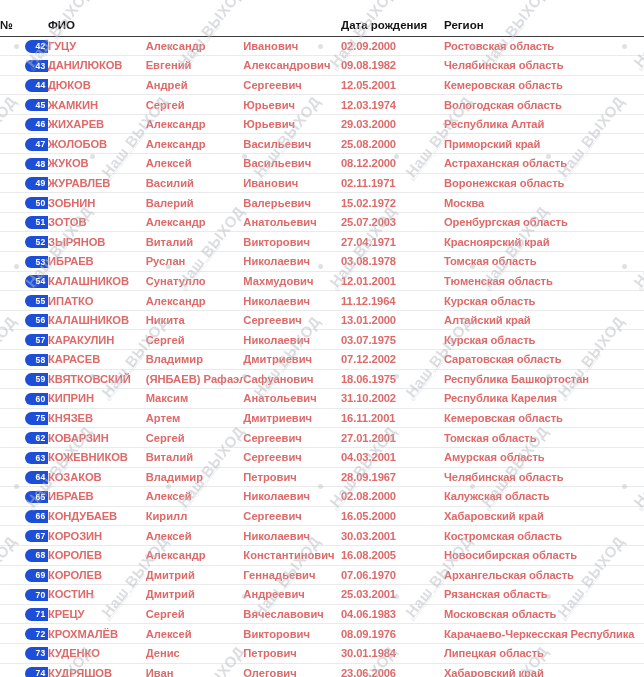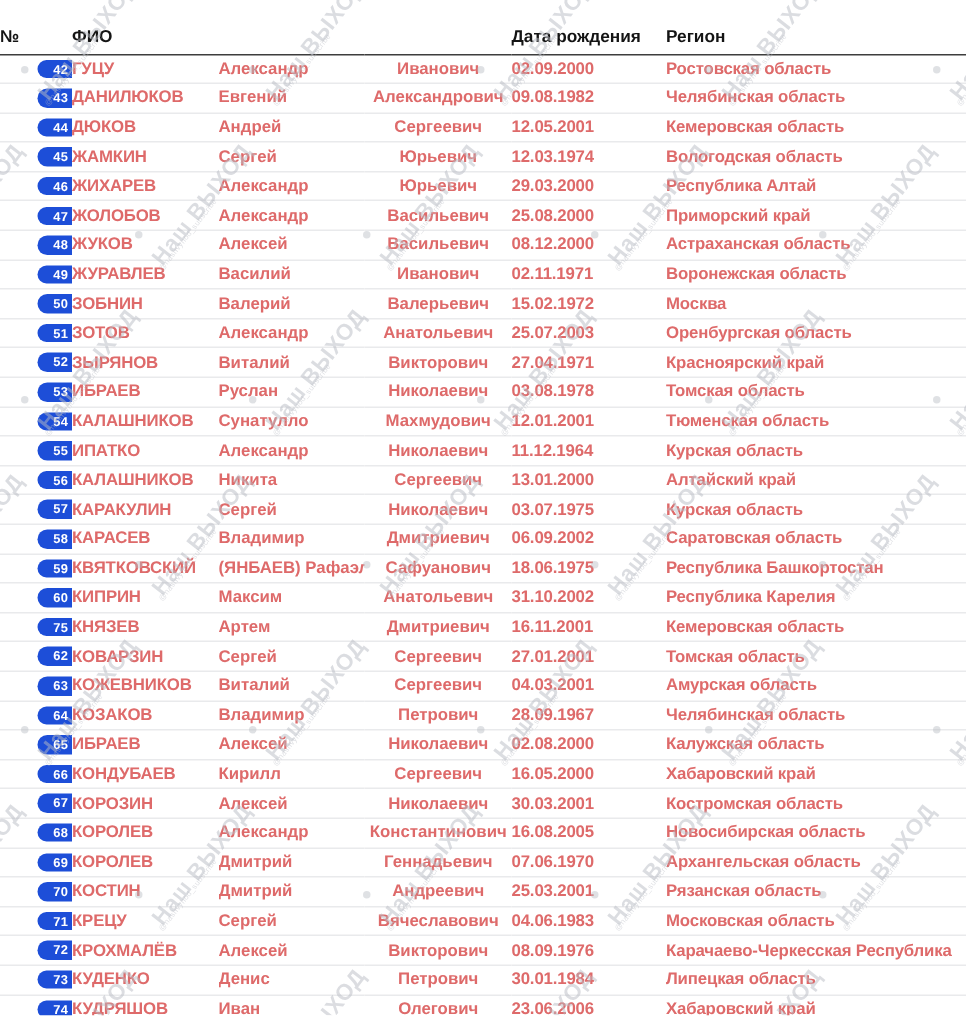"Иванович" td.patr { text-align: center -> none }
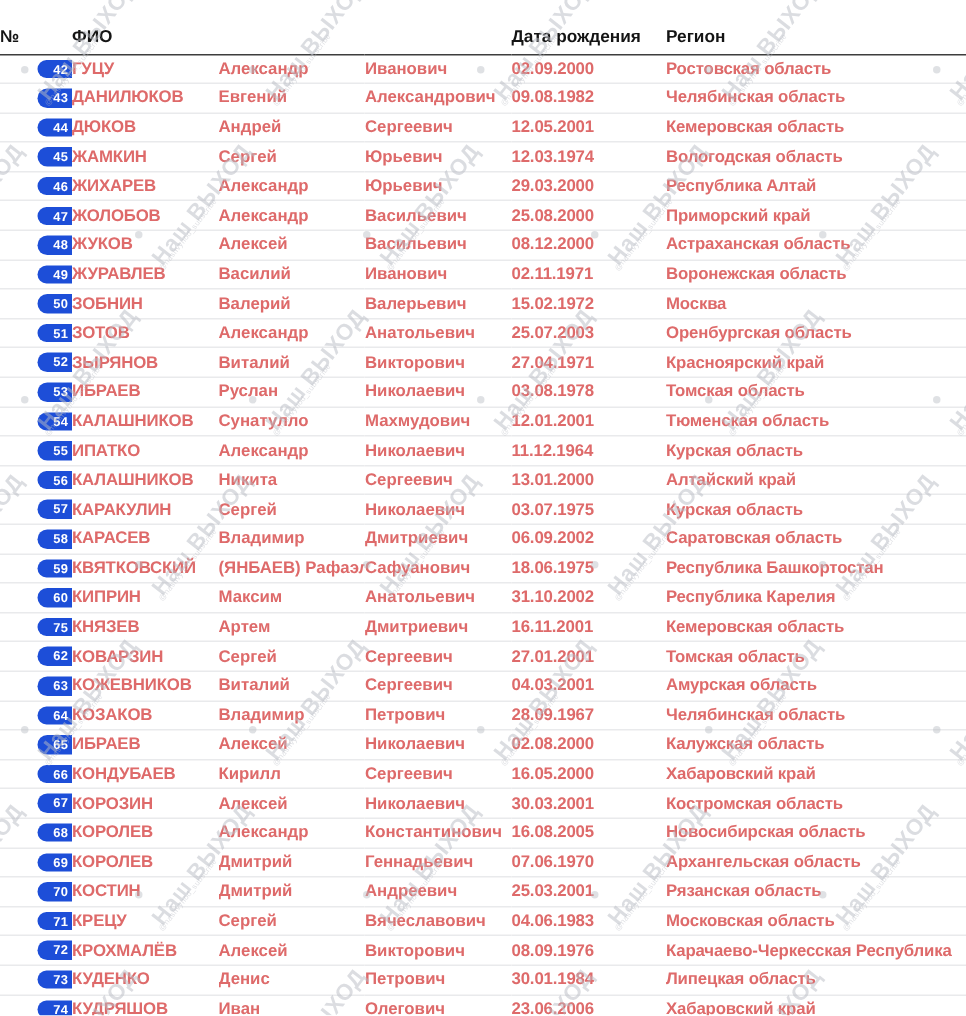"06.09.2002" td.dob { text: 06.09.2002 -> 07.12.2002 }
